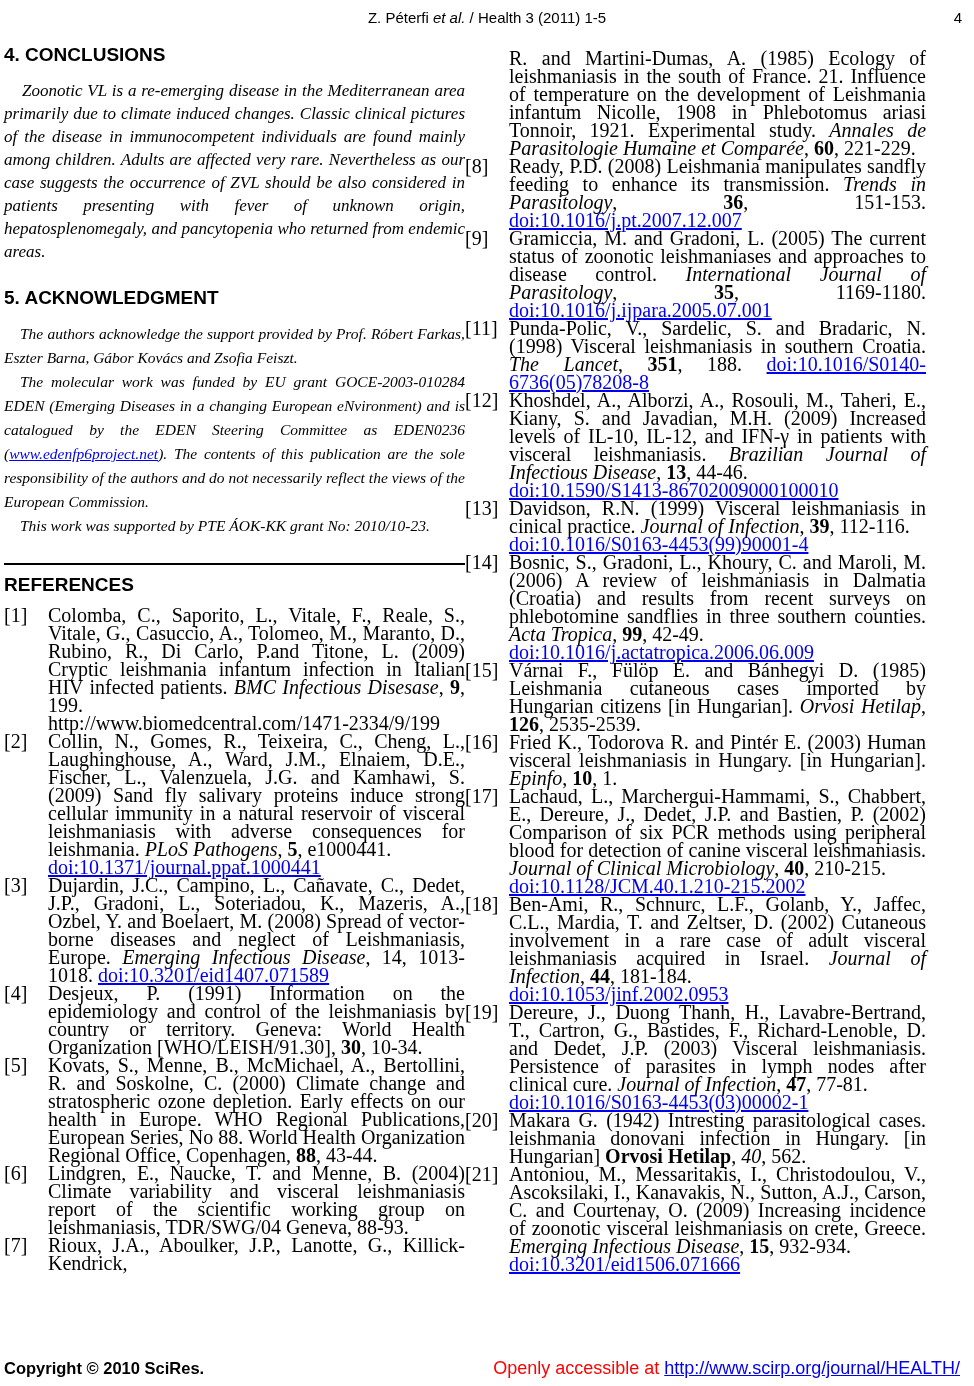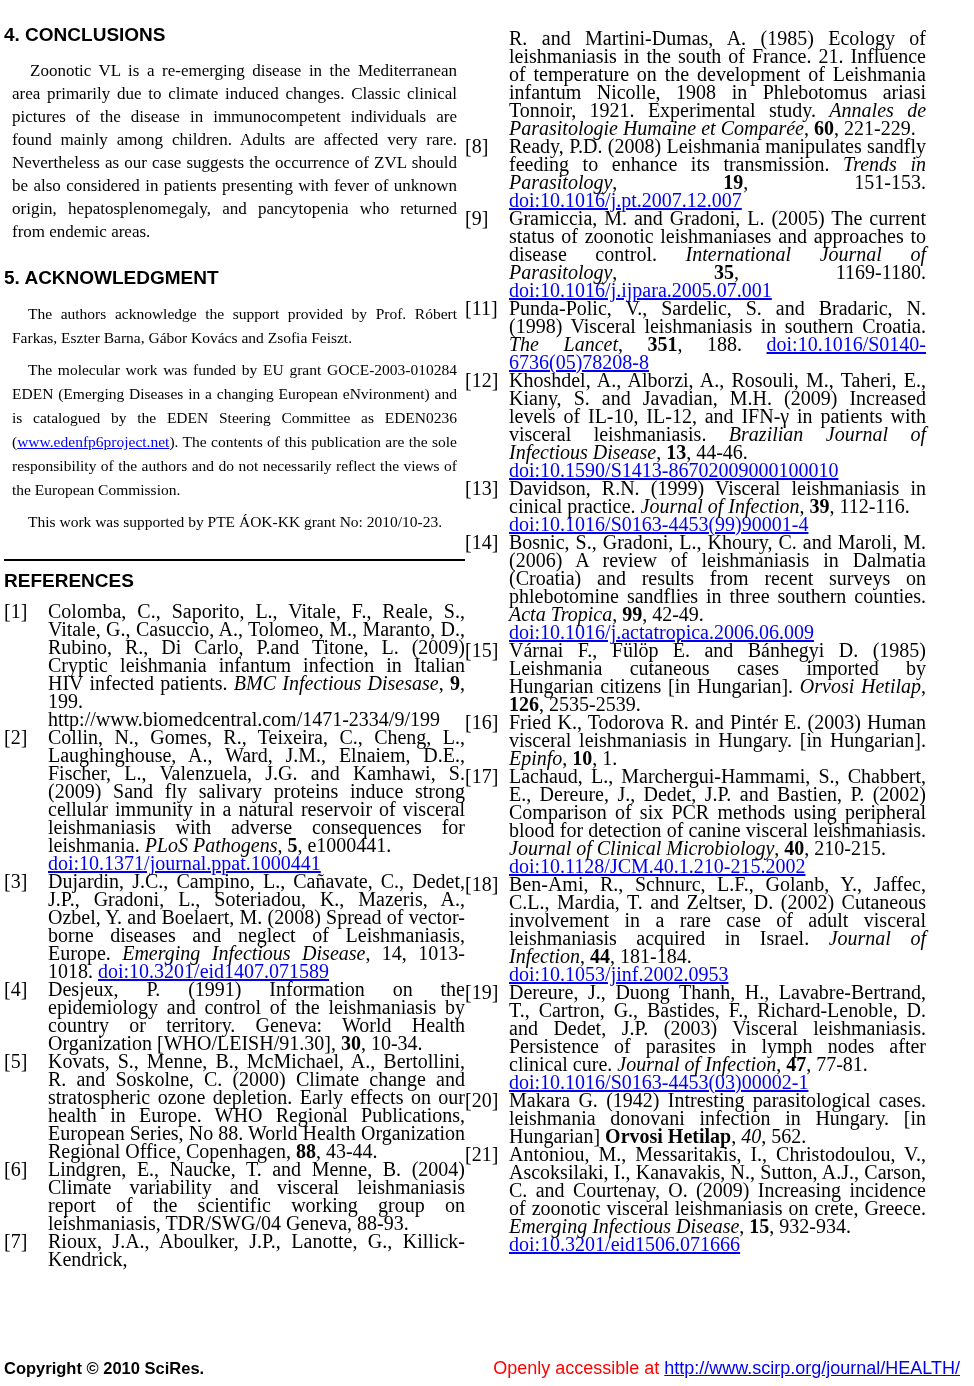"Z. Péterfi et al. /" div.hdr { html: none -> <div> <span><span>Z. Péterfi </span><span>et al.</span><span> / Health 3 (2011) 1-5</span></span> <span>4</span> </div> }
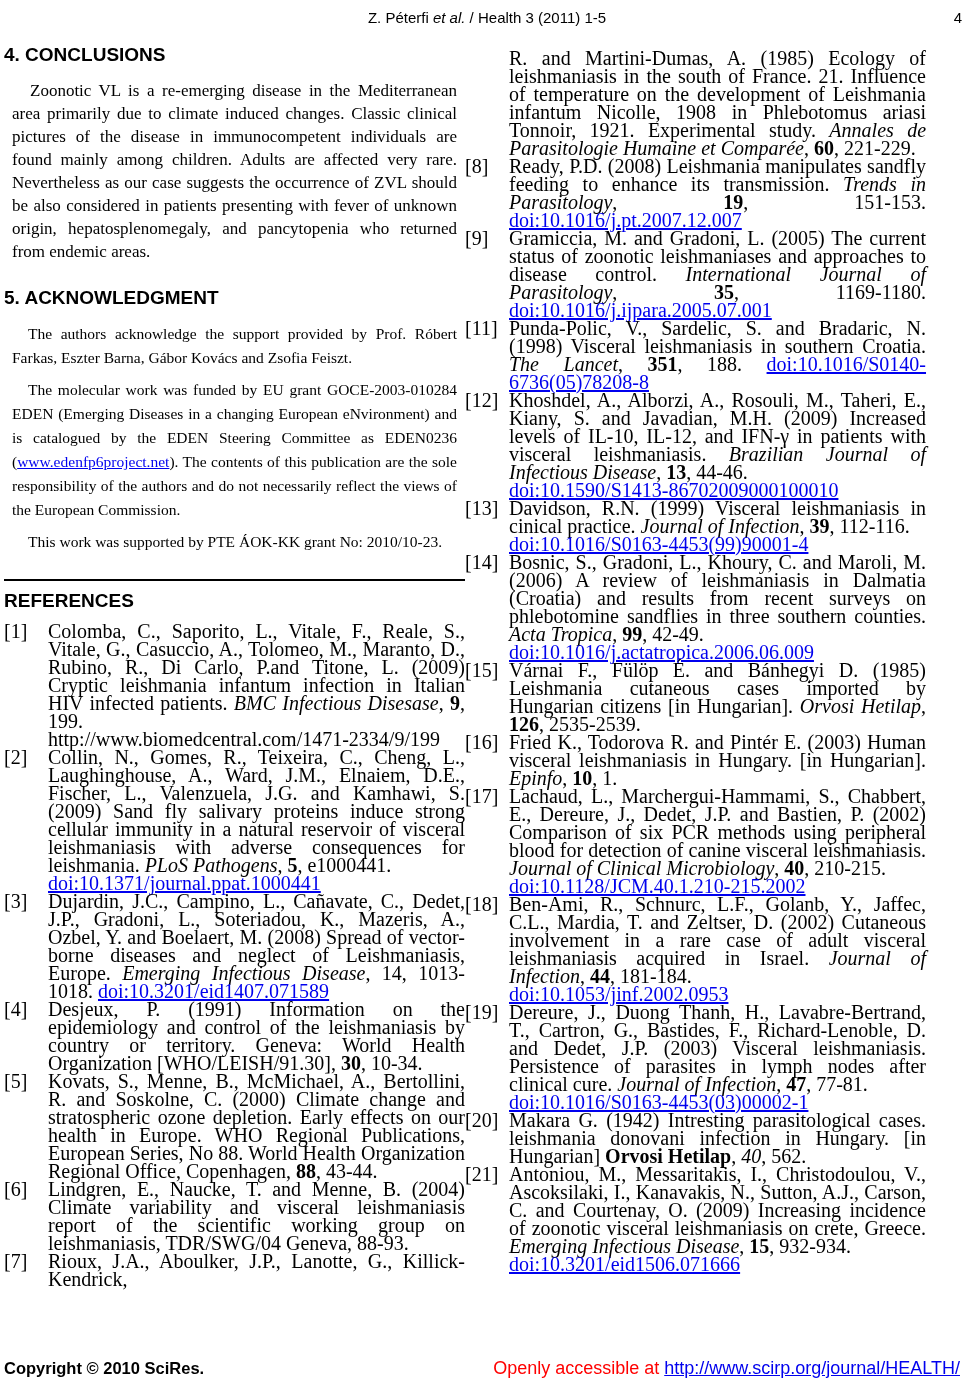"Zoonotic VL is a re-emerging" p { font-style: none -> italic; margin: 8px -> 0 }
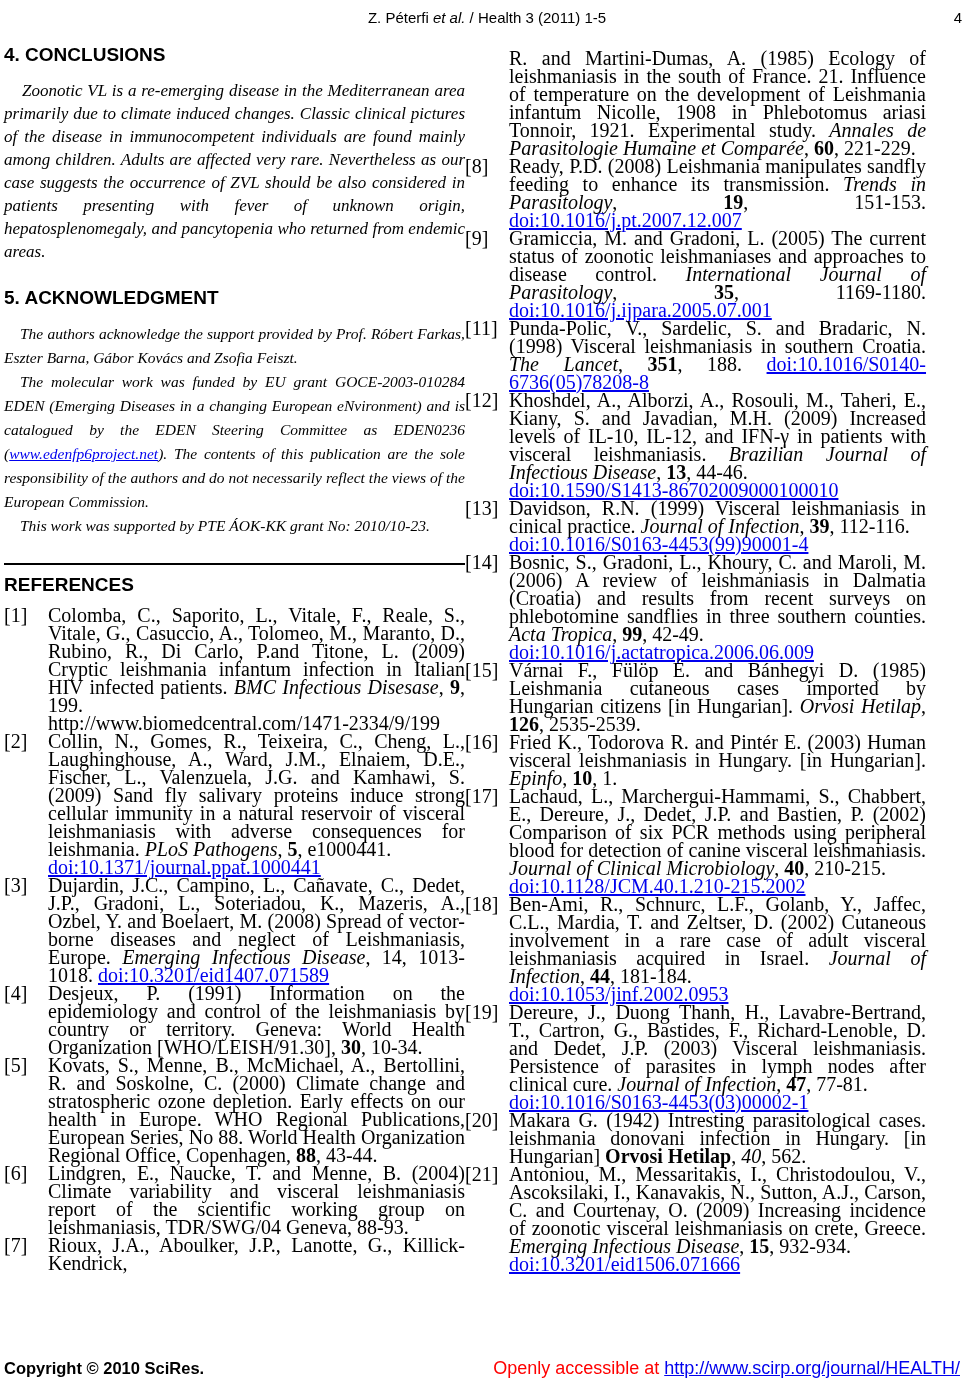"19" span.b { text: 19 -> 36 }
